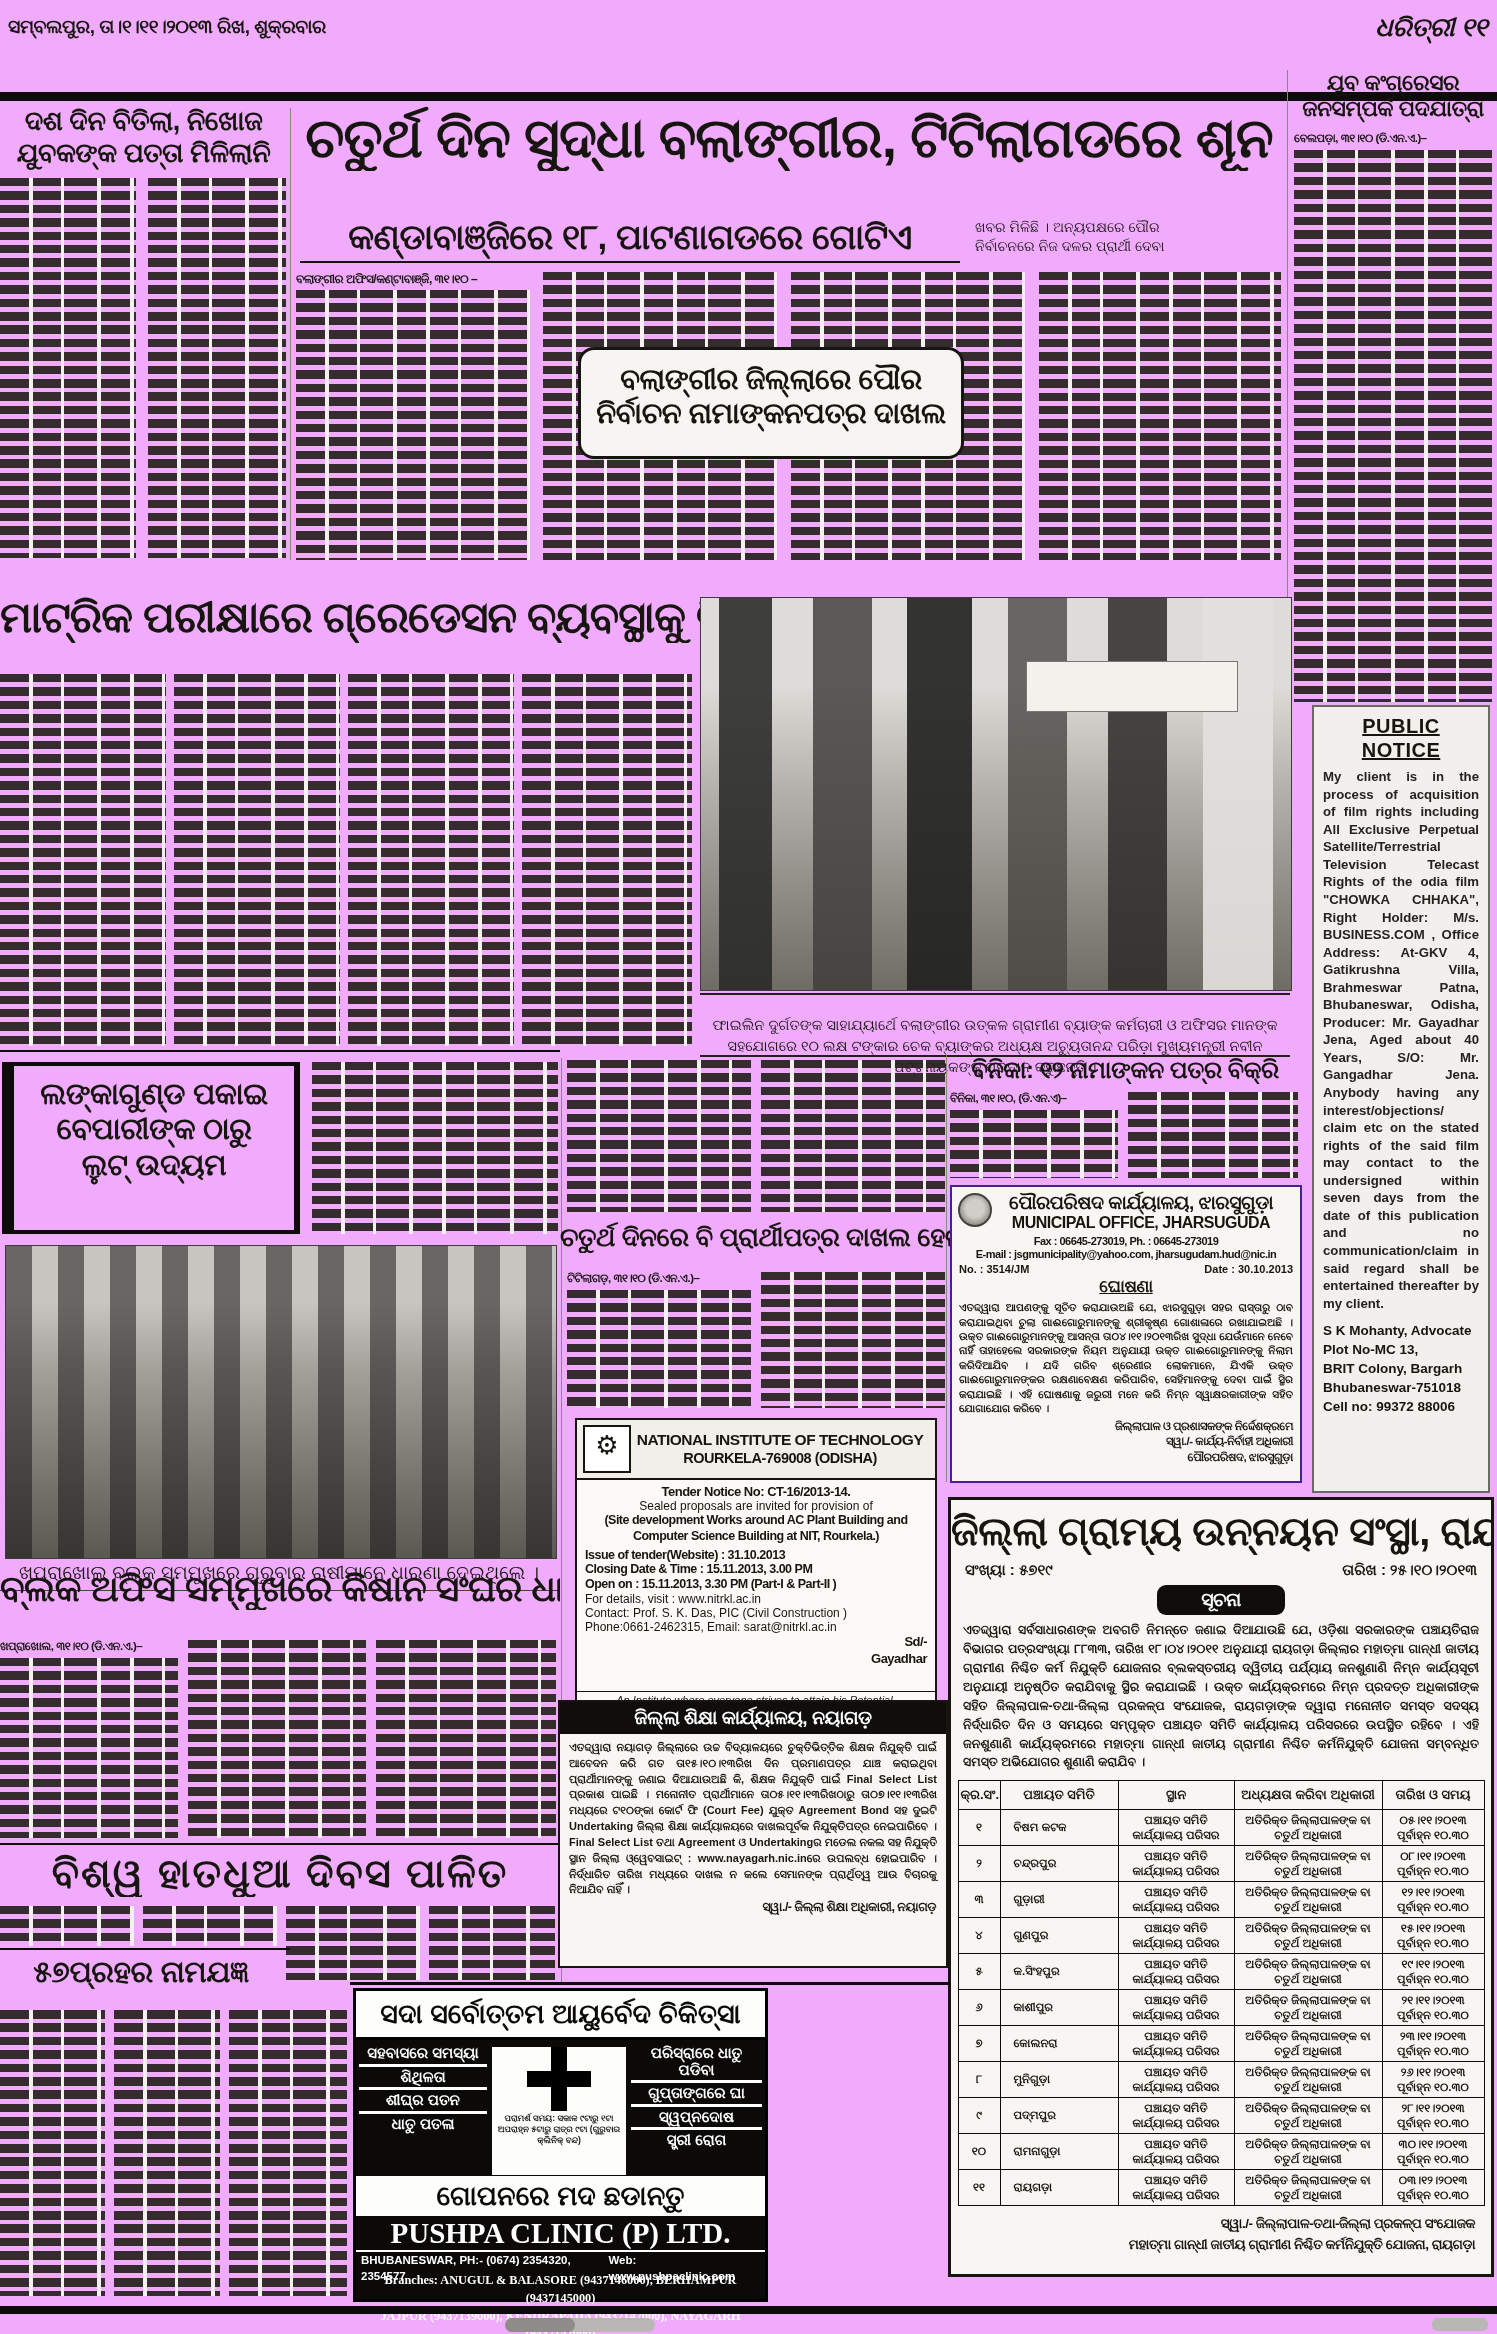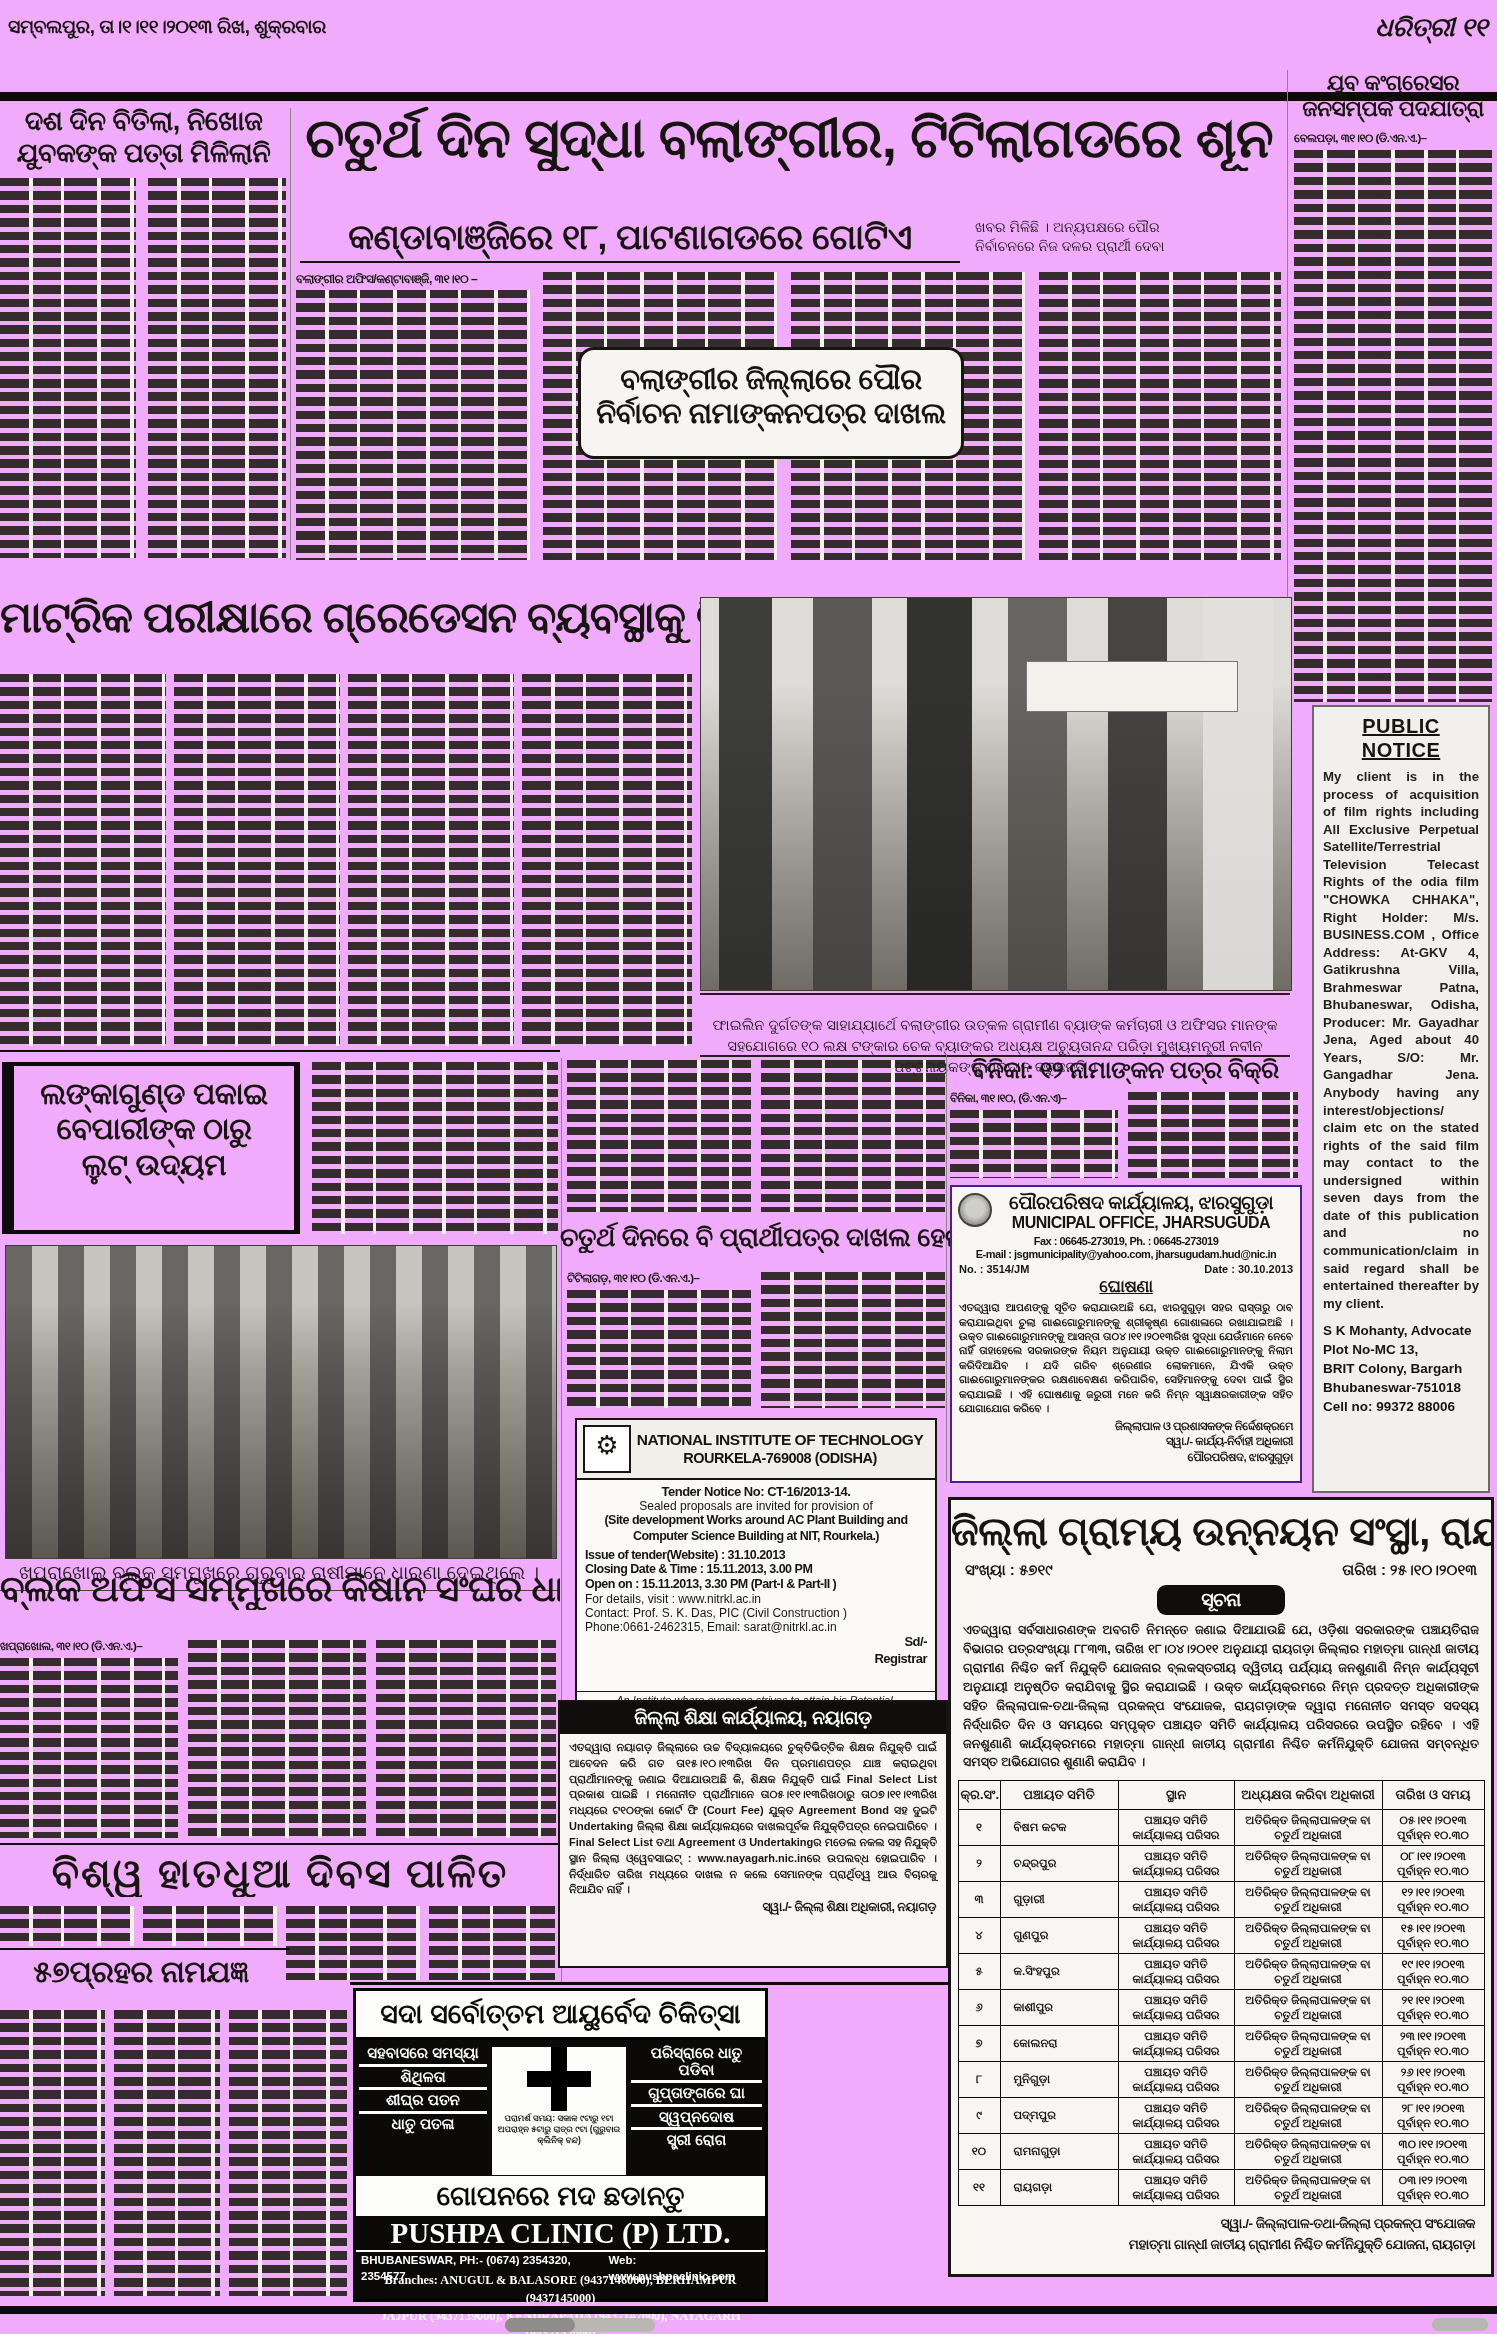"Sd/-" div.prewrap { text: Registrar -> Gayadhar }
